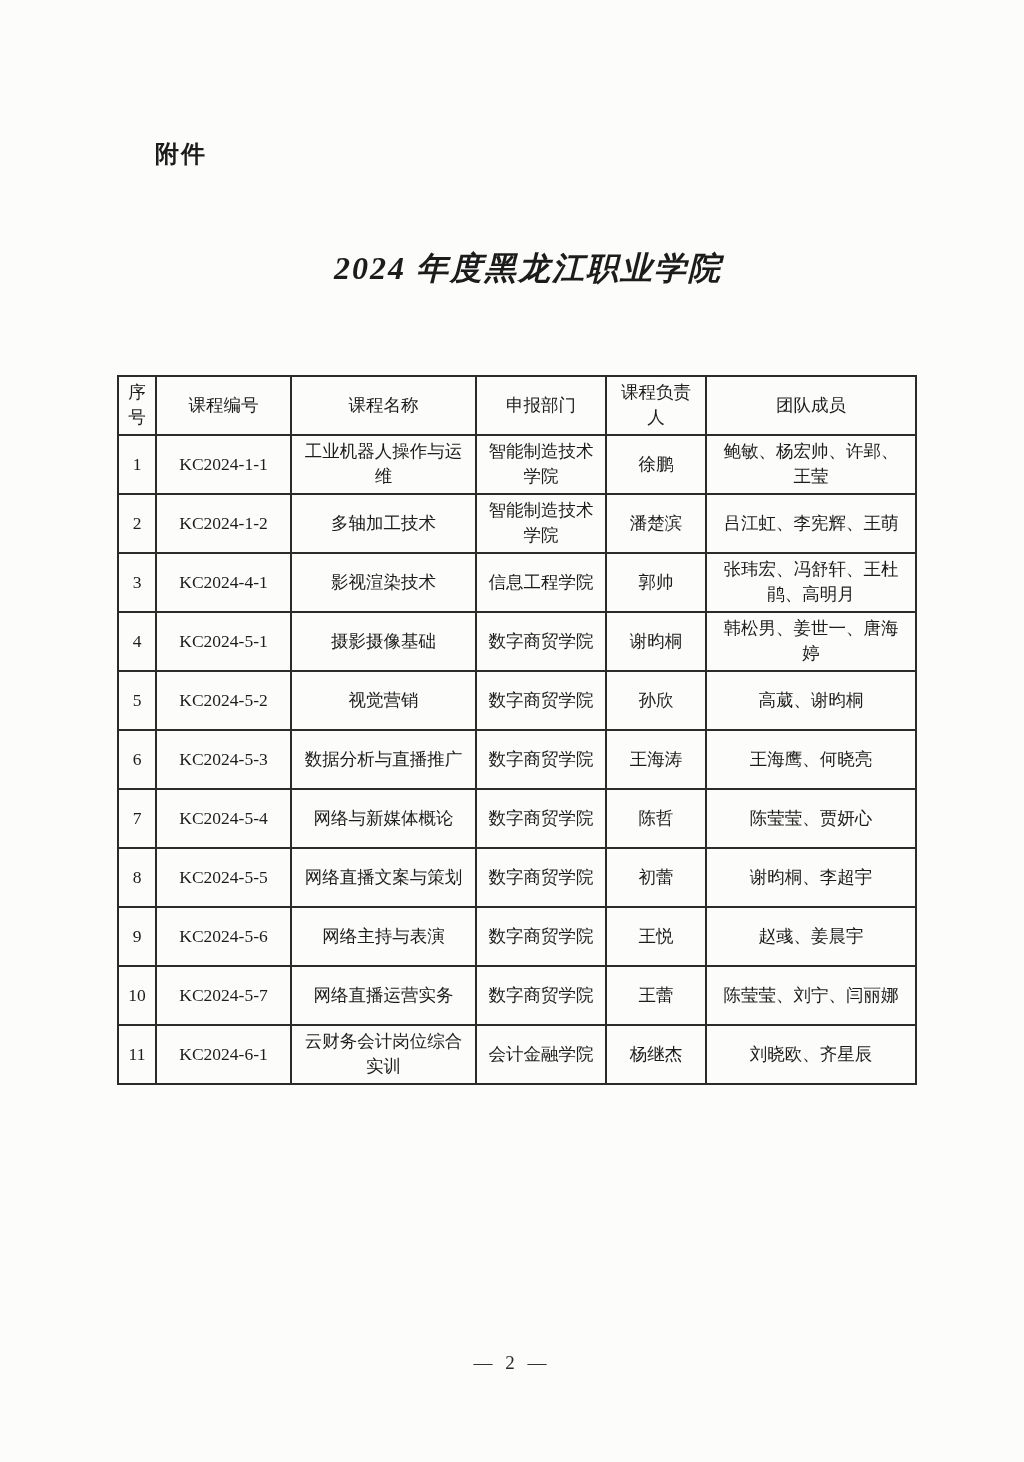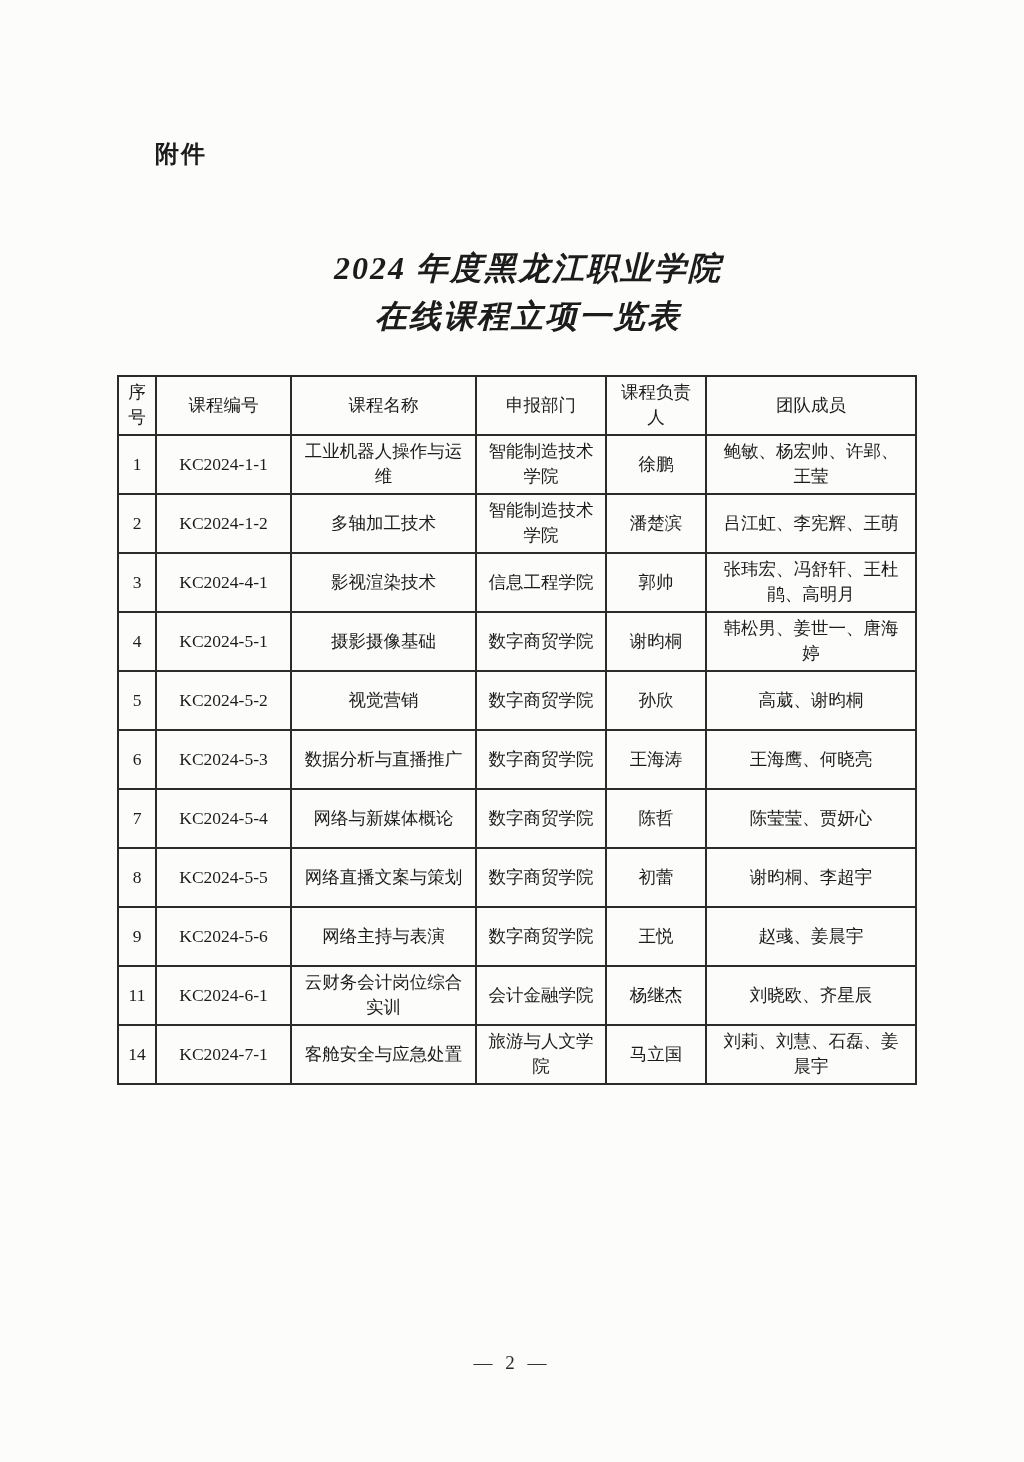"在线课程立项一览表" span { html: <span>在线课程立项一览表</span> -> none }
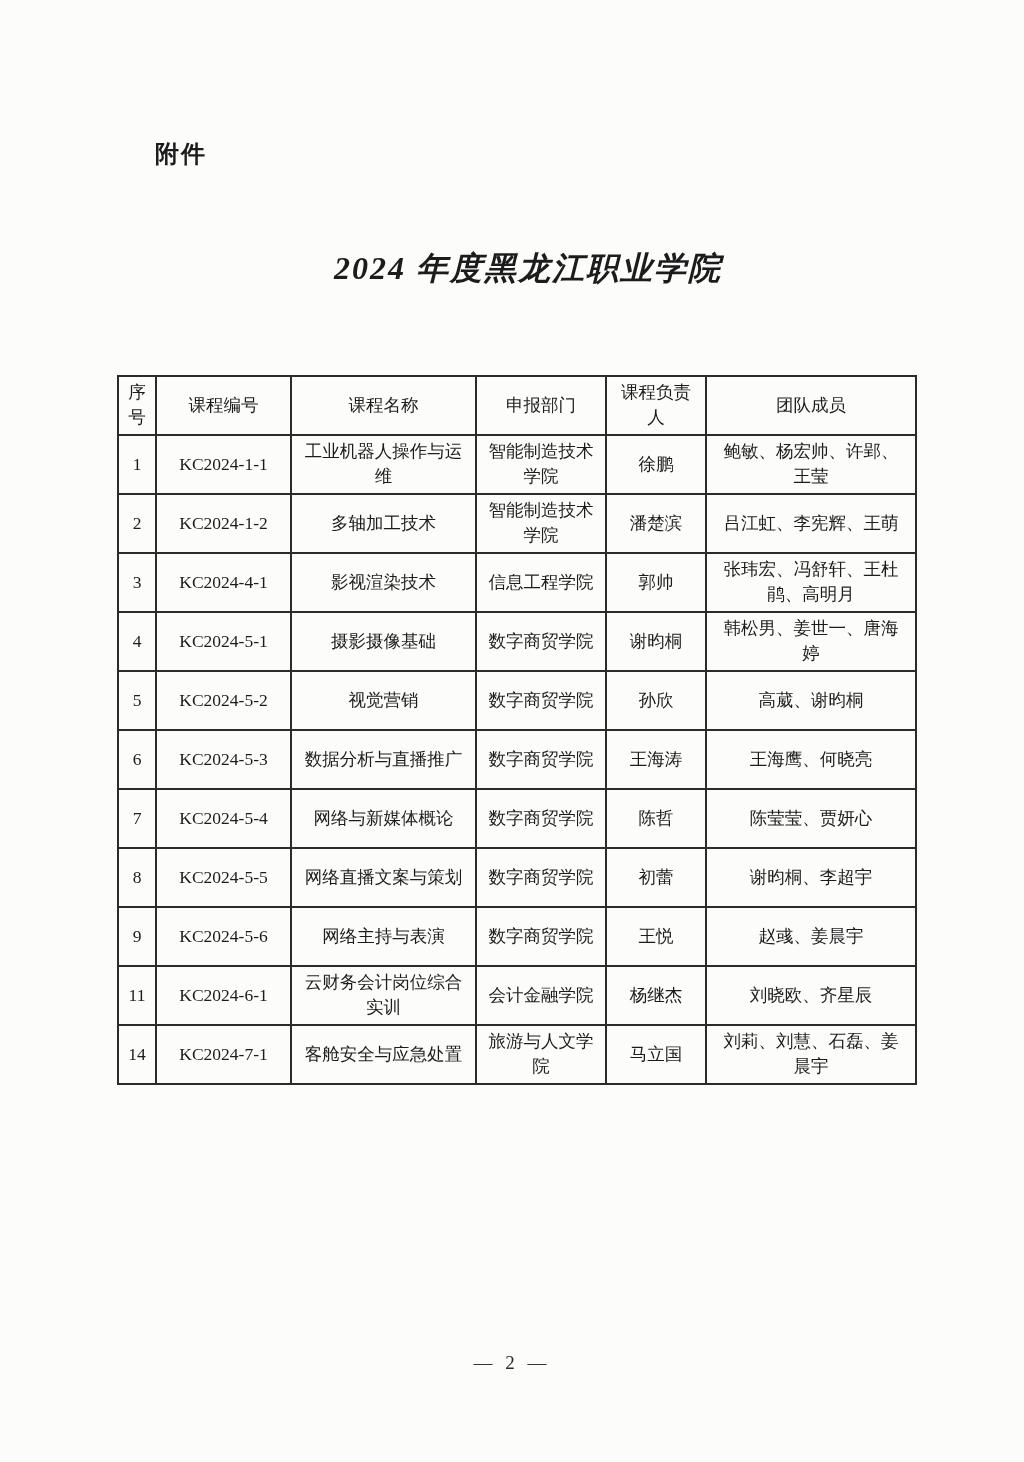"10" tr { html: none -> <tr> <td>10</td> <td>KC2024-5-7</td> <td>网络直播运营实务</td> <td>数字商贸学院</td> <td>王蕾</td> <td>陈莹莹、刘宁、闫丽娜</td> </tr> }
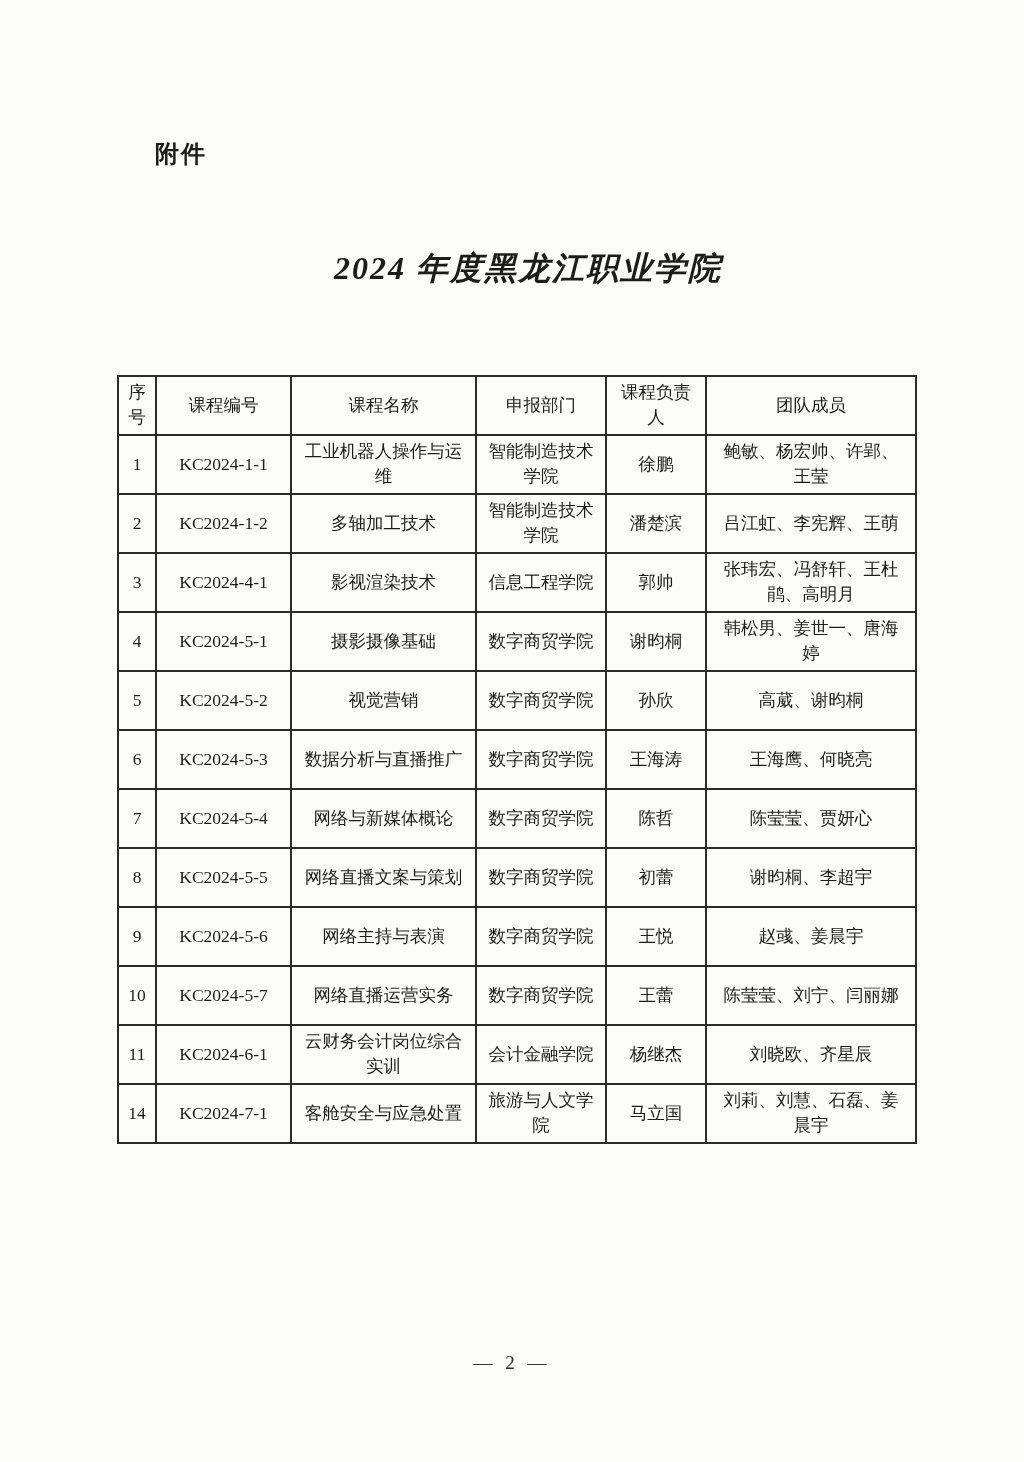"14" tr { html: <tr> <td>14</td> <td>KC2024-7-1</td> <td>客舱安全与应急处置</td> <td>旅游与人文学院</td> <td>马立国</td> <td>刘莉、刘慧、石磊、姜晨宇</td> </tr> -> none }
